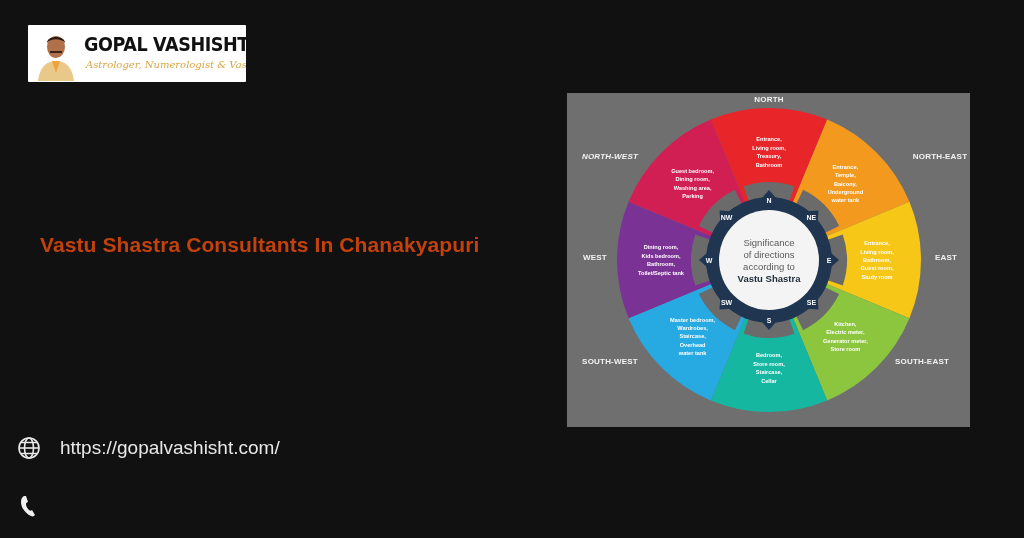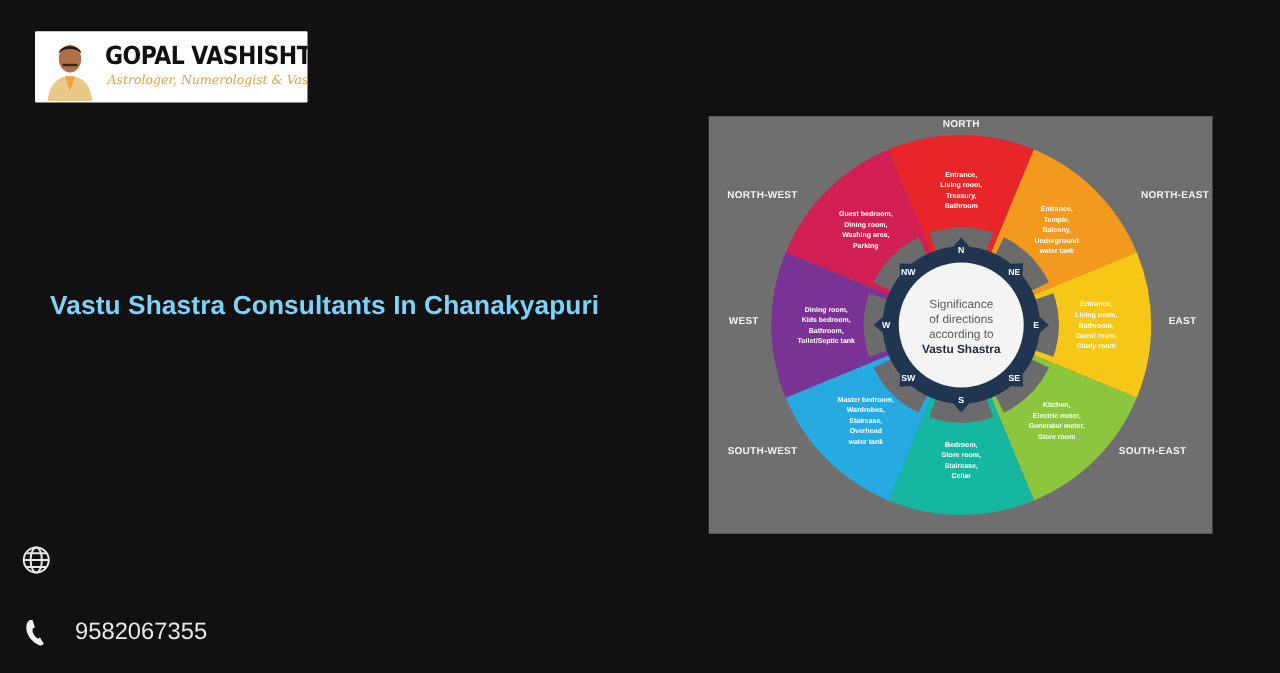"NORTH-WEST" div.dir-label { font-style: none -> italic }
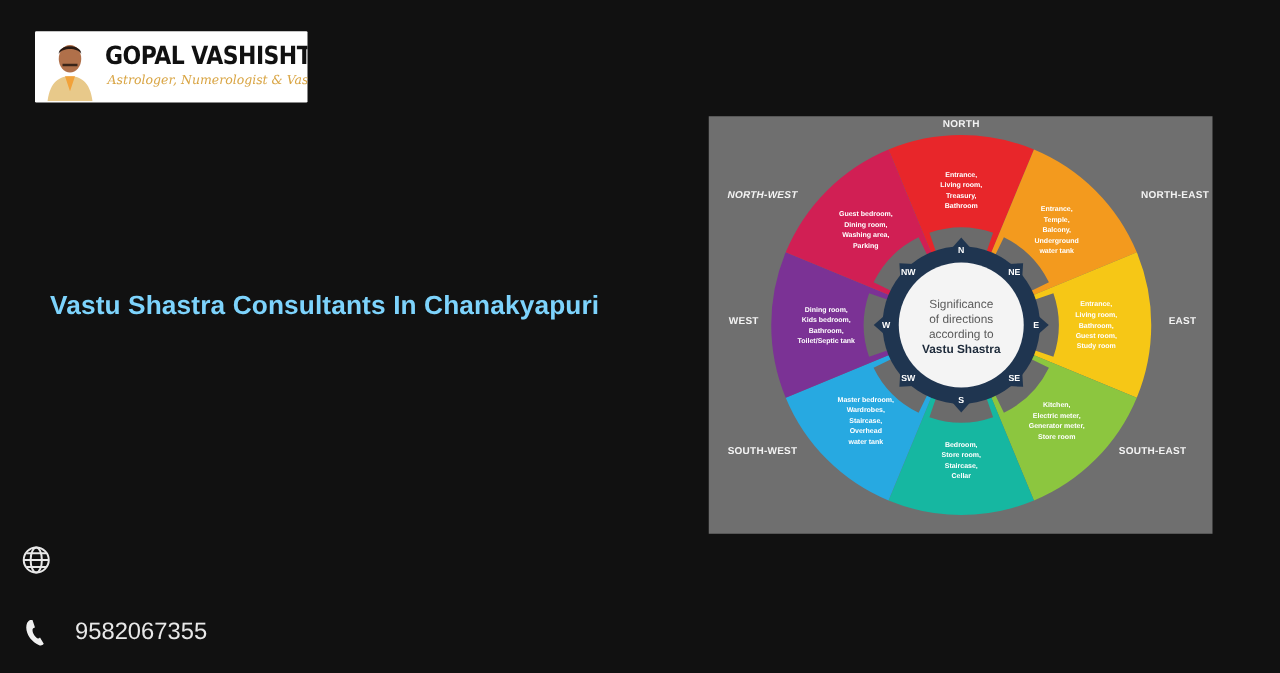"Vastu Shastra Consultants In" .headline { color: #7dd3fc -> #c2410c }
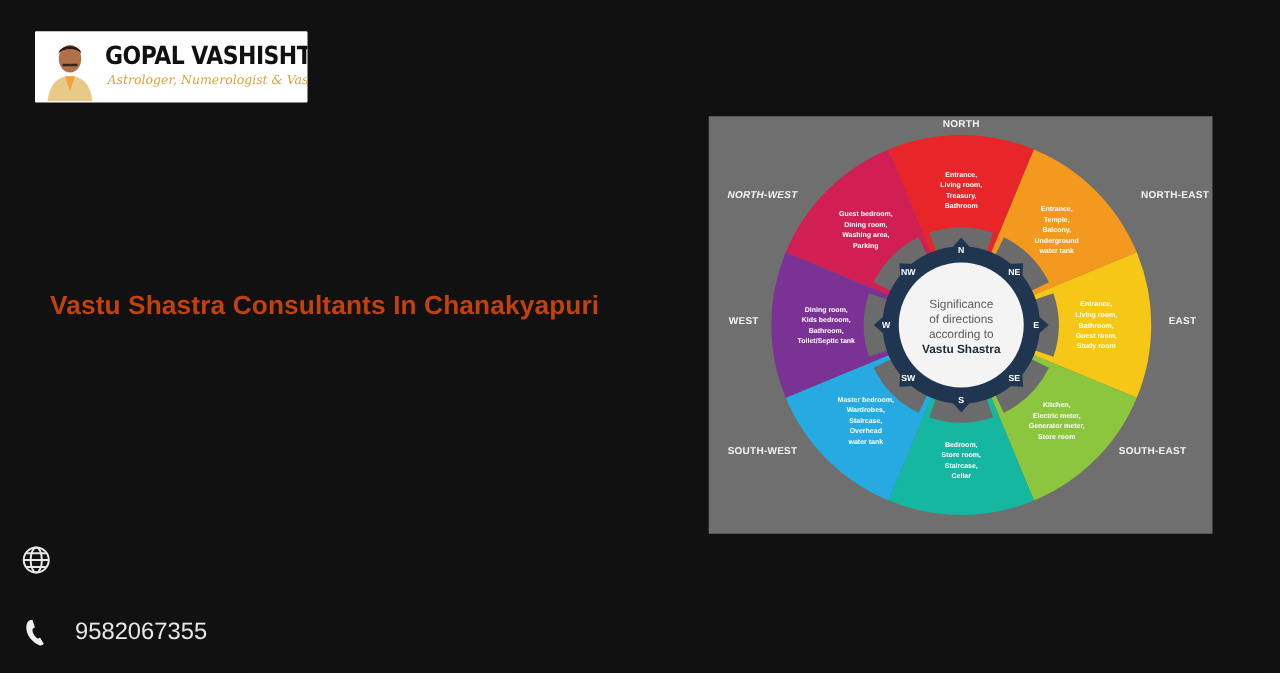"https://gopalvashisht.com/" span.text { html: none -> <span>https://gopalvashisht.com/</span> }
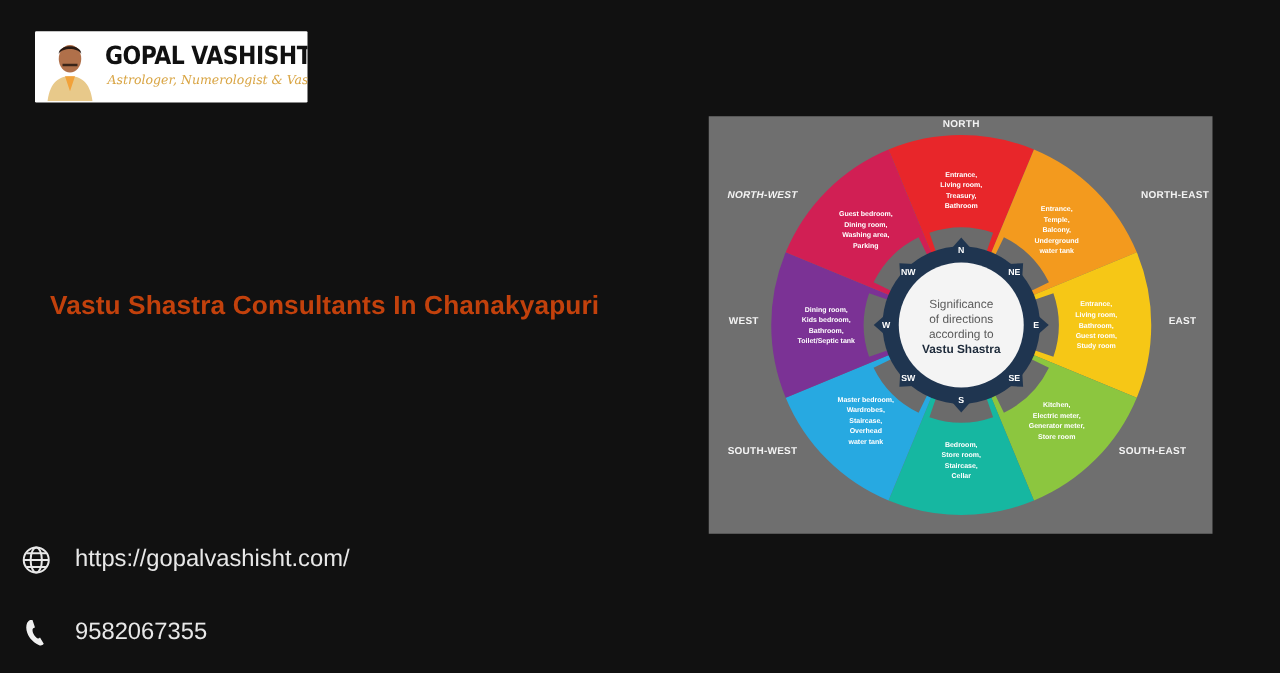"9582067355" span.text { html: <span>9582067355</span> -> none }
